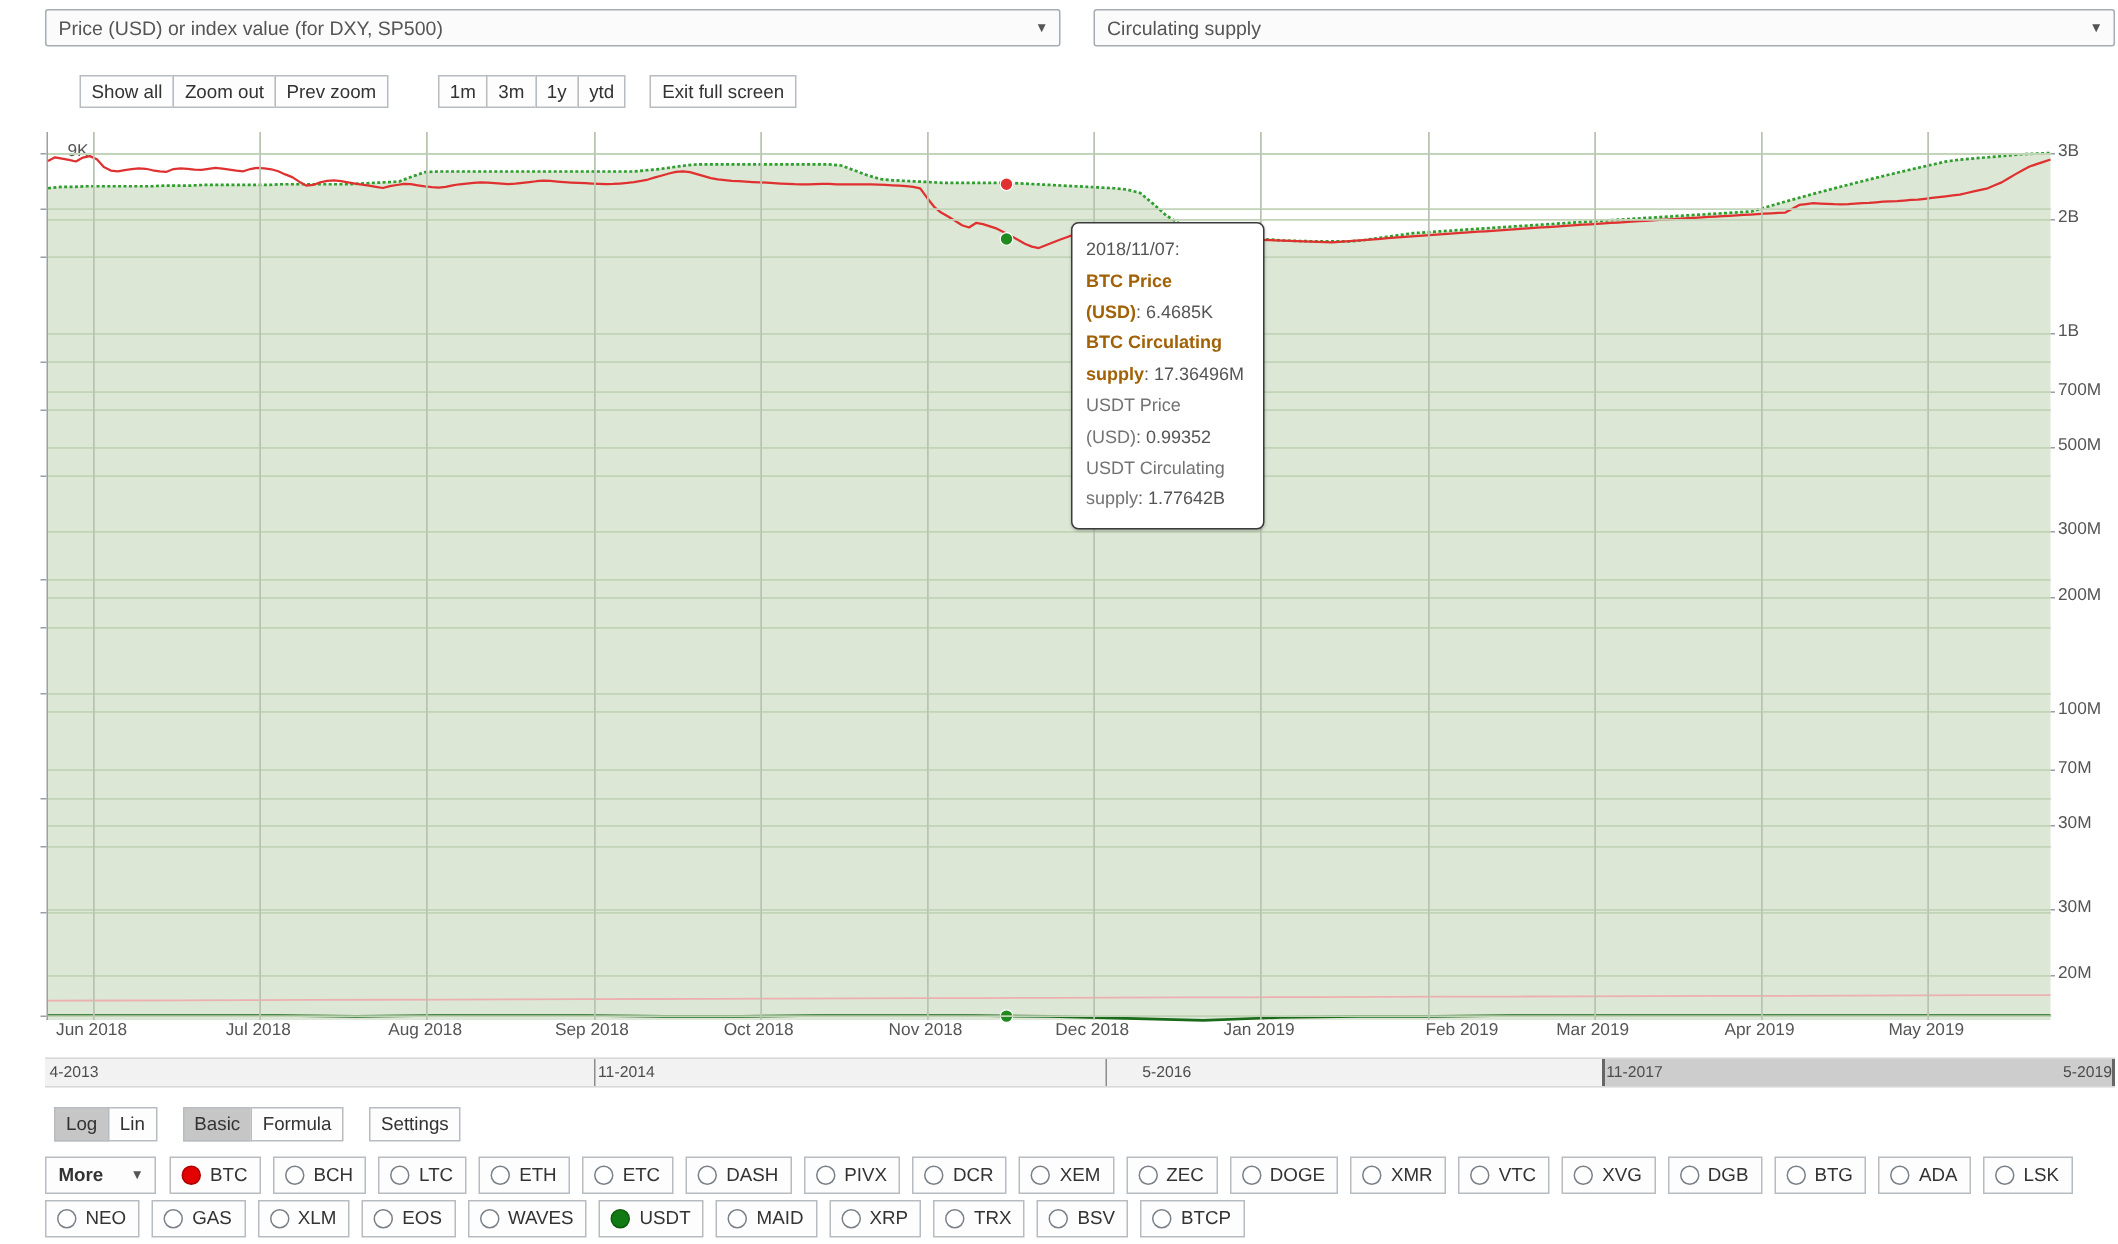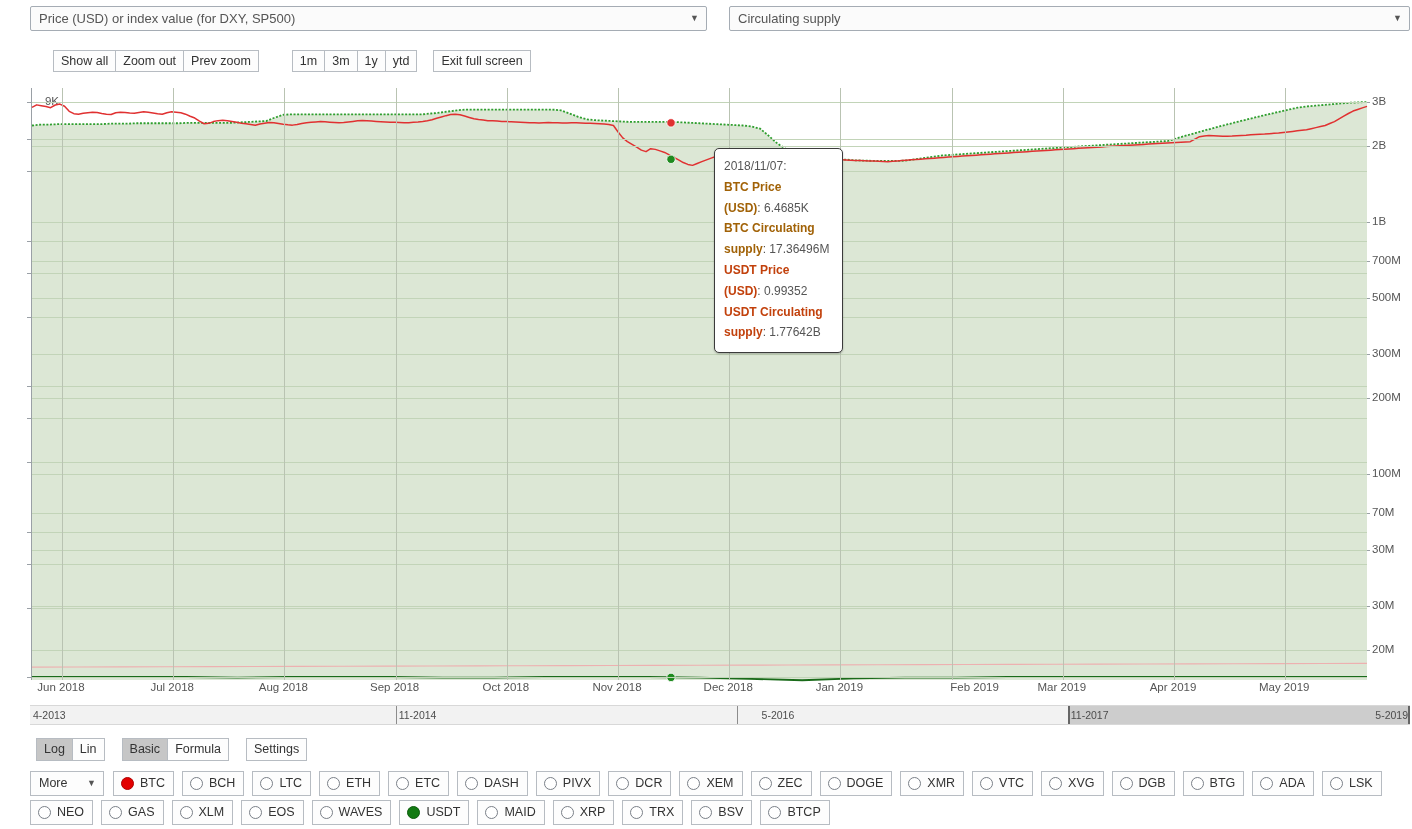"USDT Price" .tt-green { color: #c2410c -> #737373; font-weight: bold -> normal }
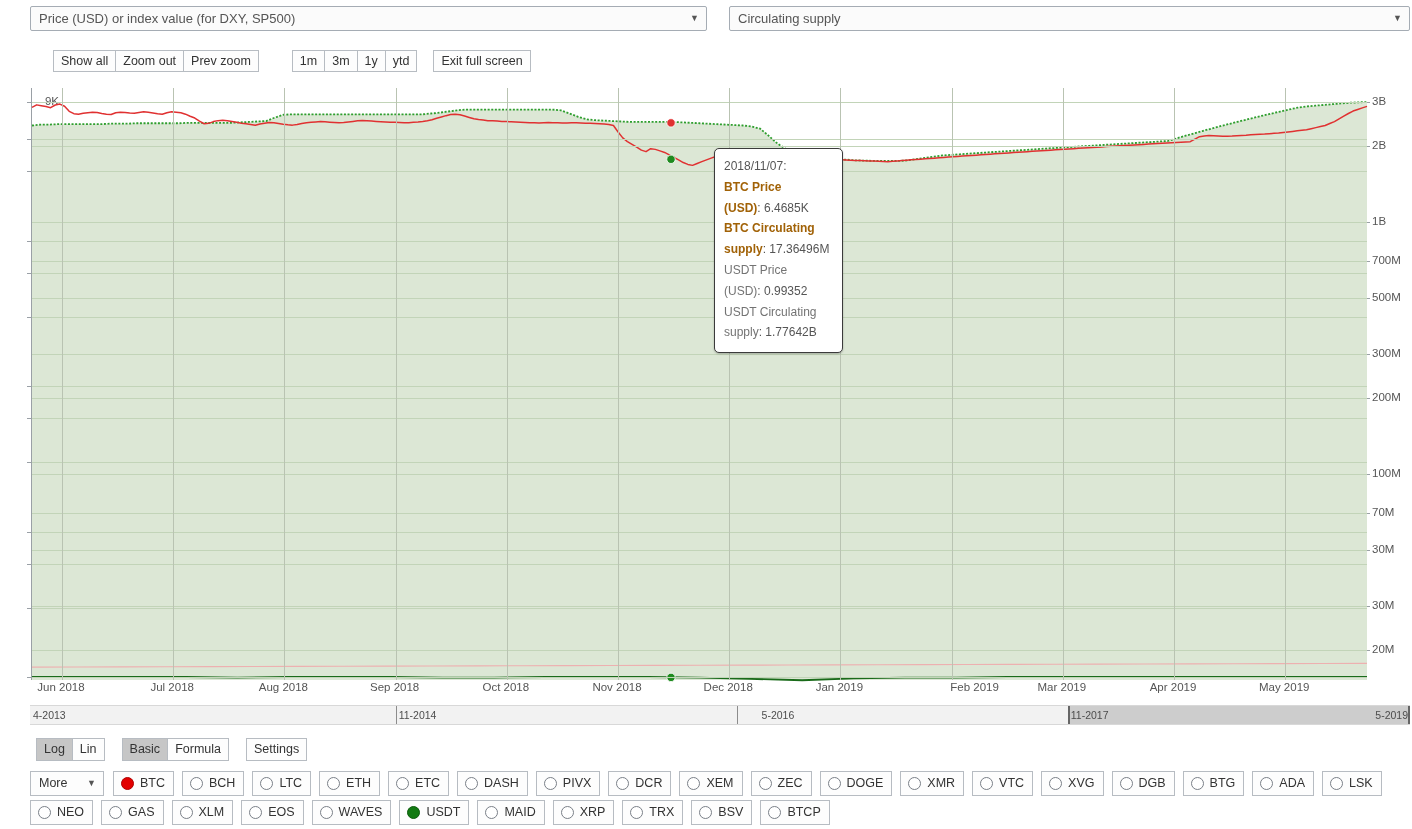"More" .morebox .lbl { font-weight: none -> bold }
